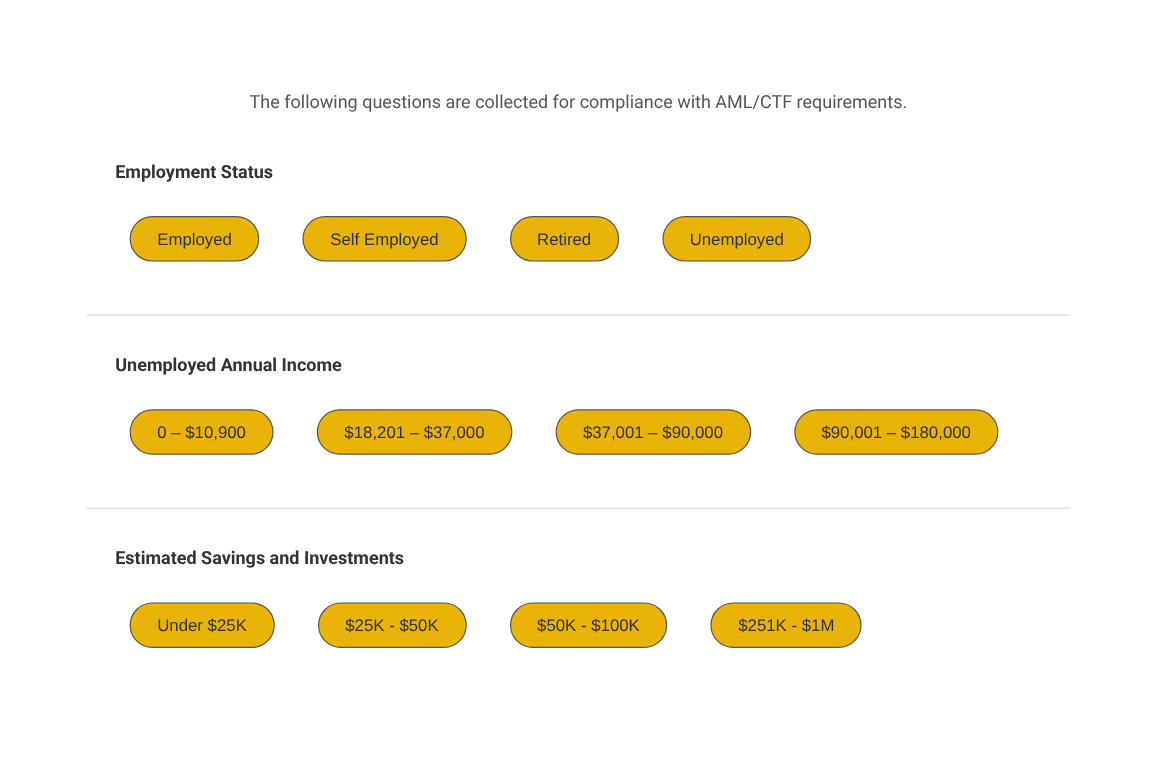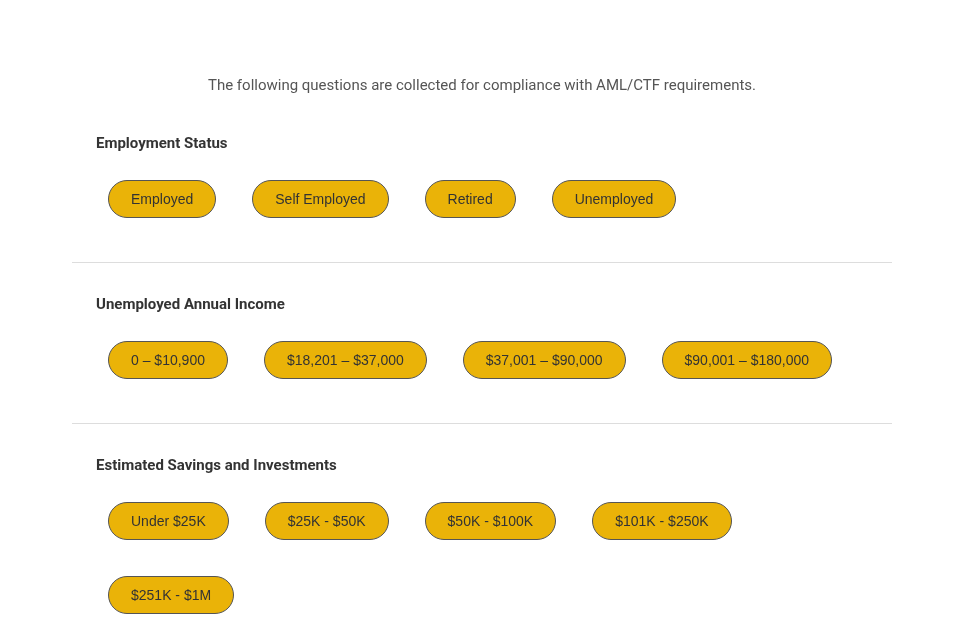"$101K - $250K" button.pill { html: <button>$101K - $250K</button> -> none }
